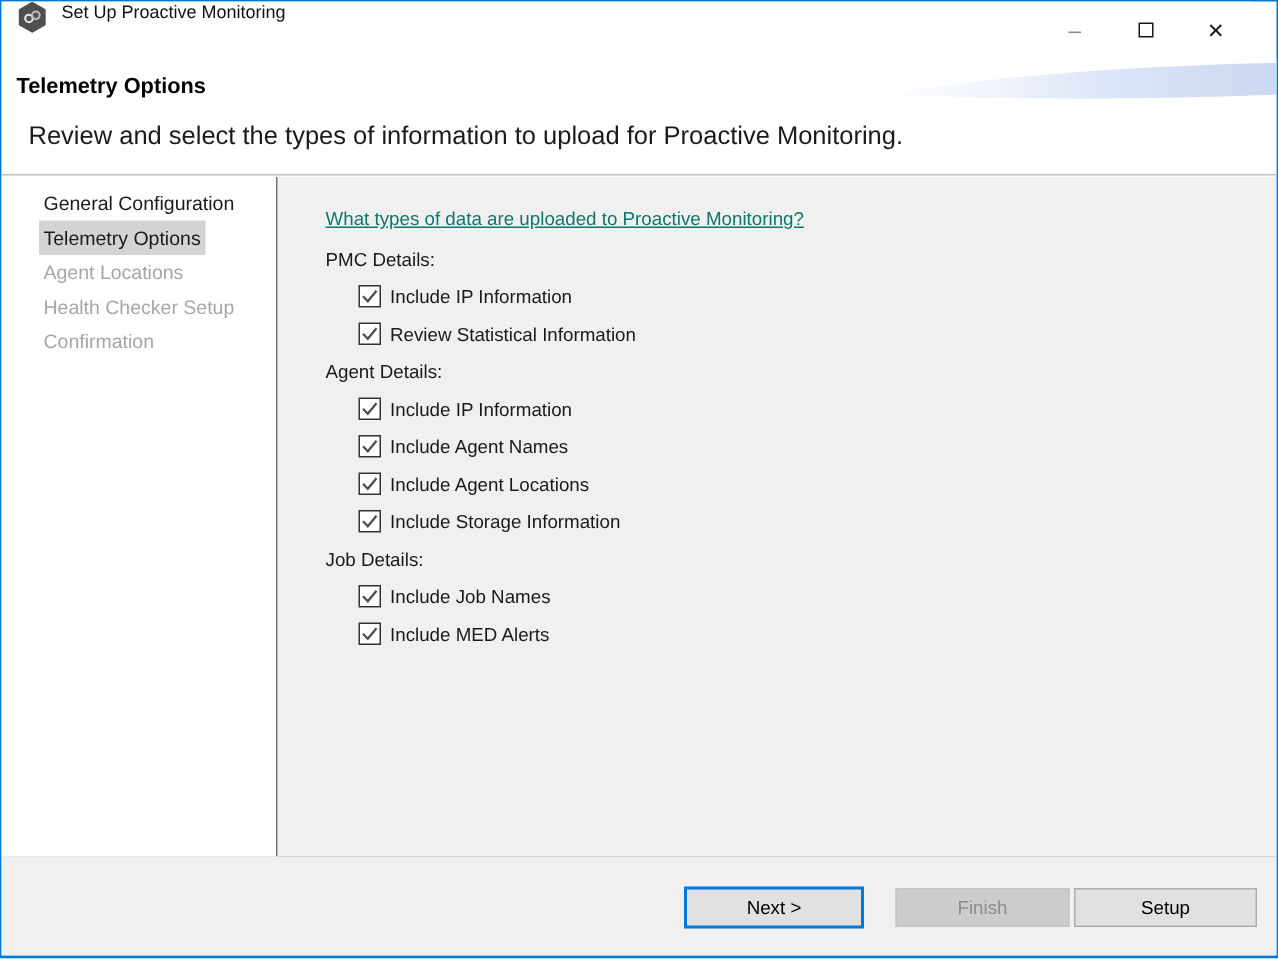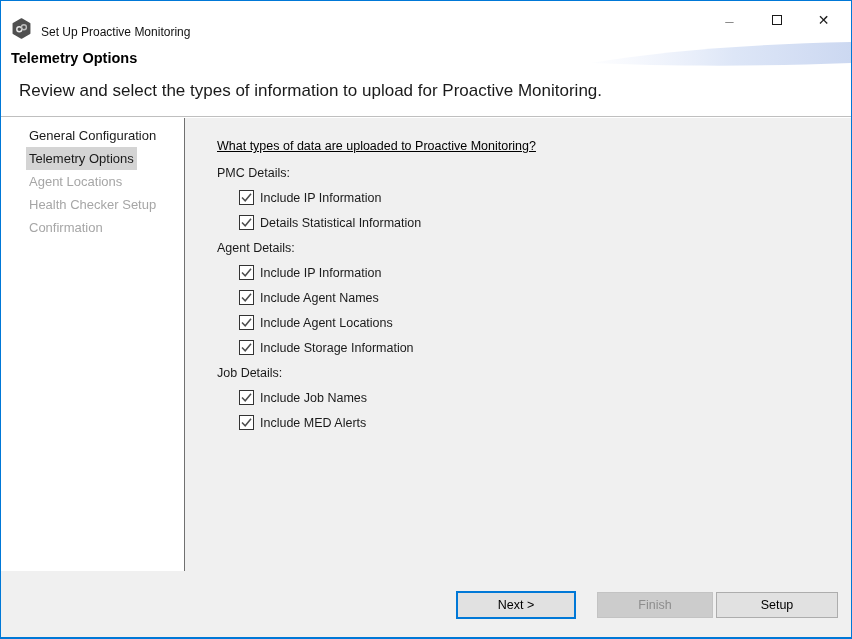"Set Up Proactive Monitoring" .titlebar { align-items: flex-end -> flex-start; right: 4px -> 17px }
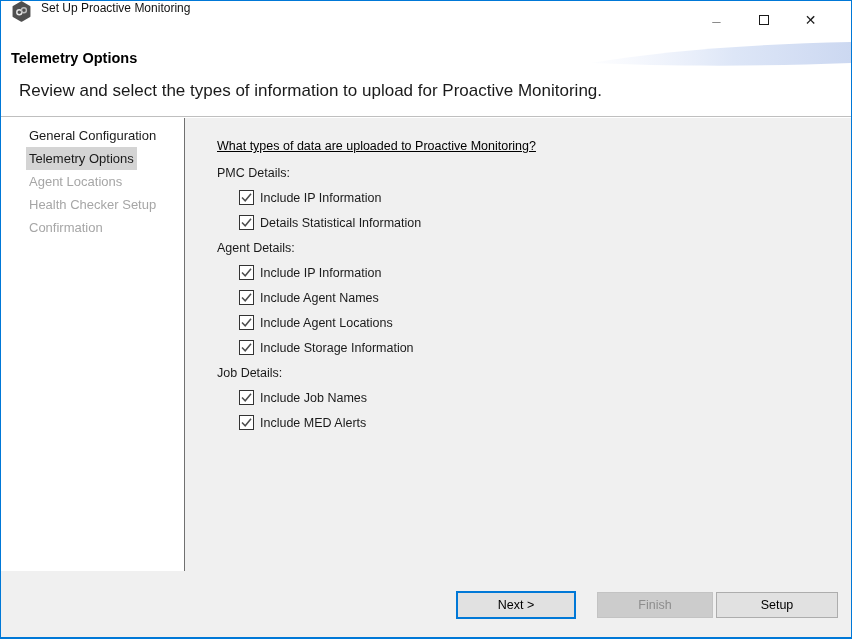"What types of data are" .help-link { color: #000000 -> #0f766e }
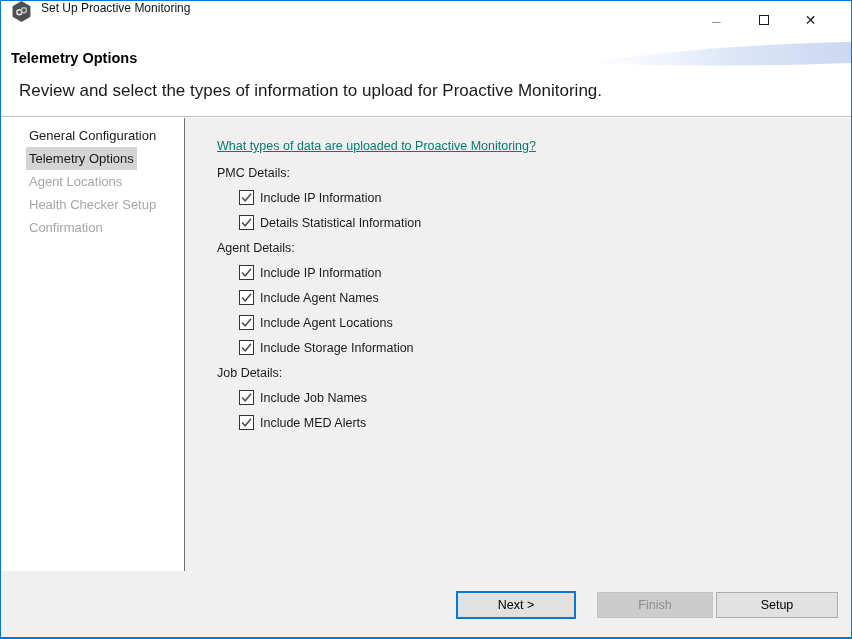"Details Statistical Information" span.opt-label { text: Details -> Review }
